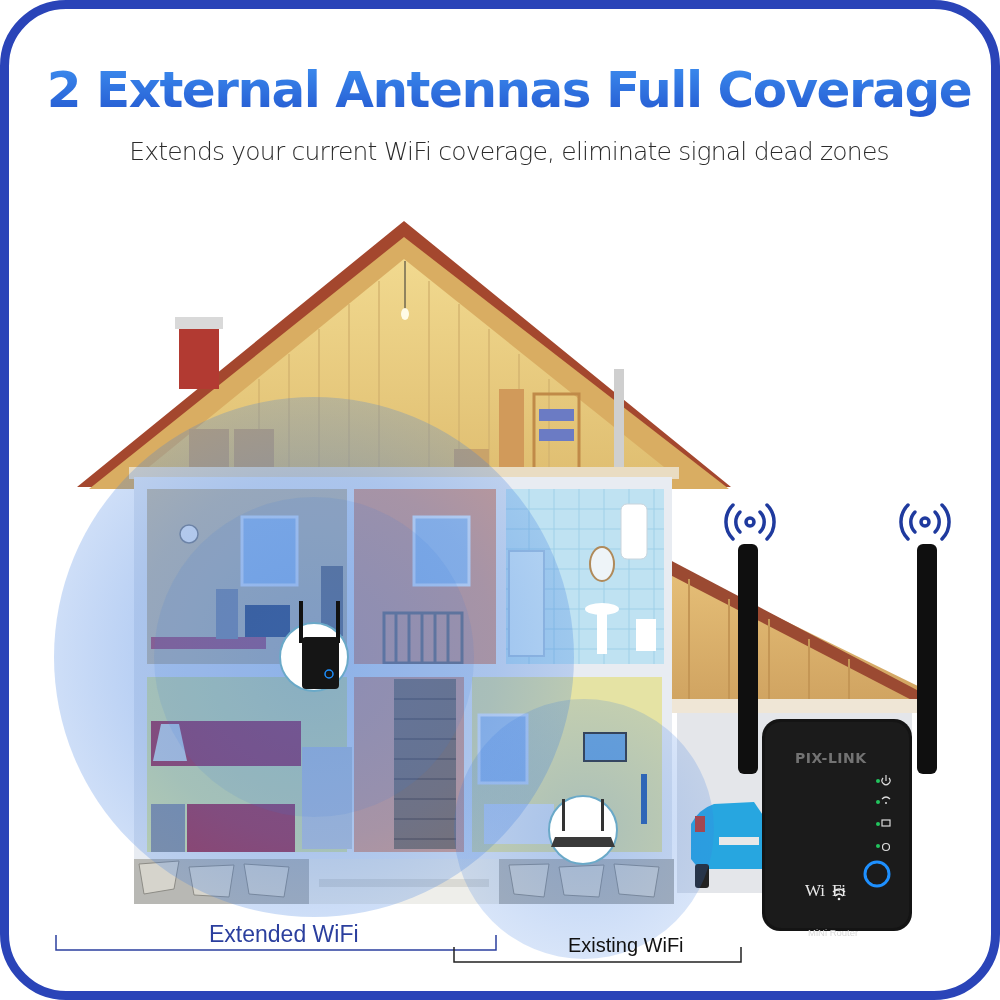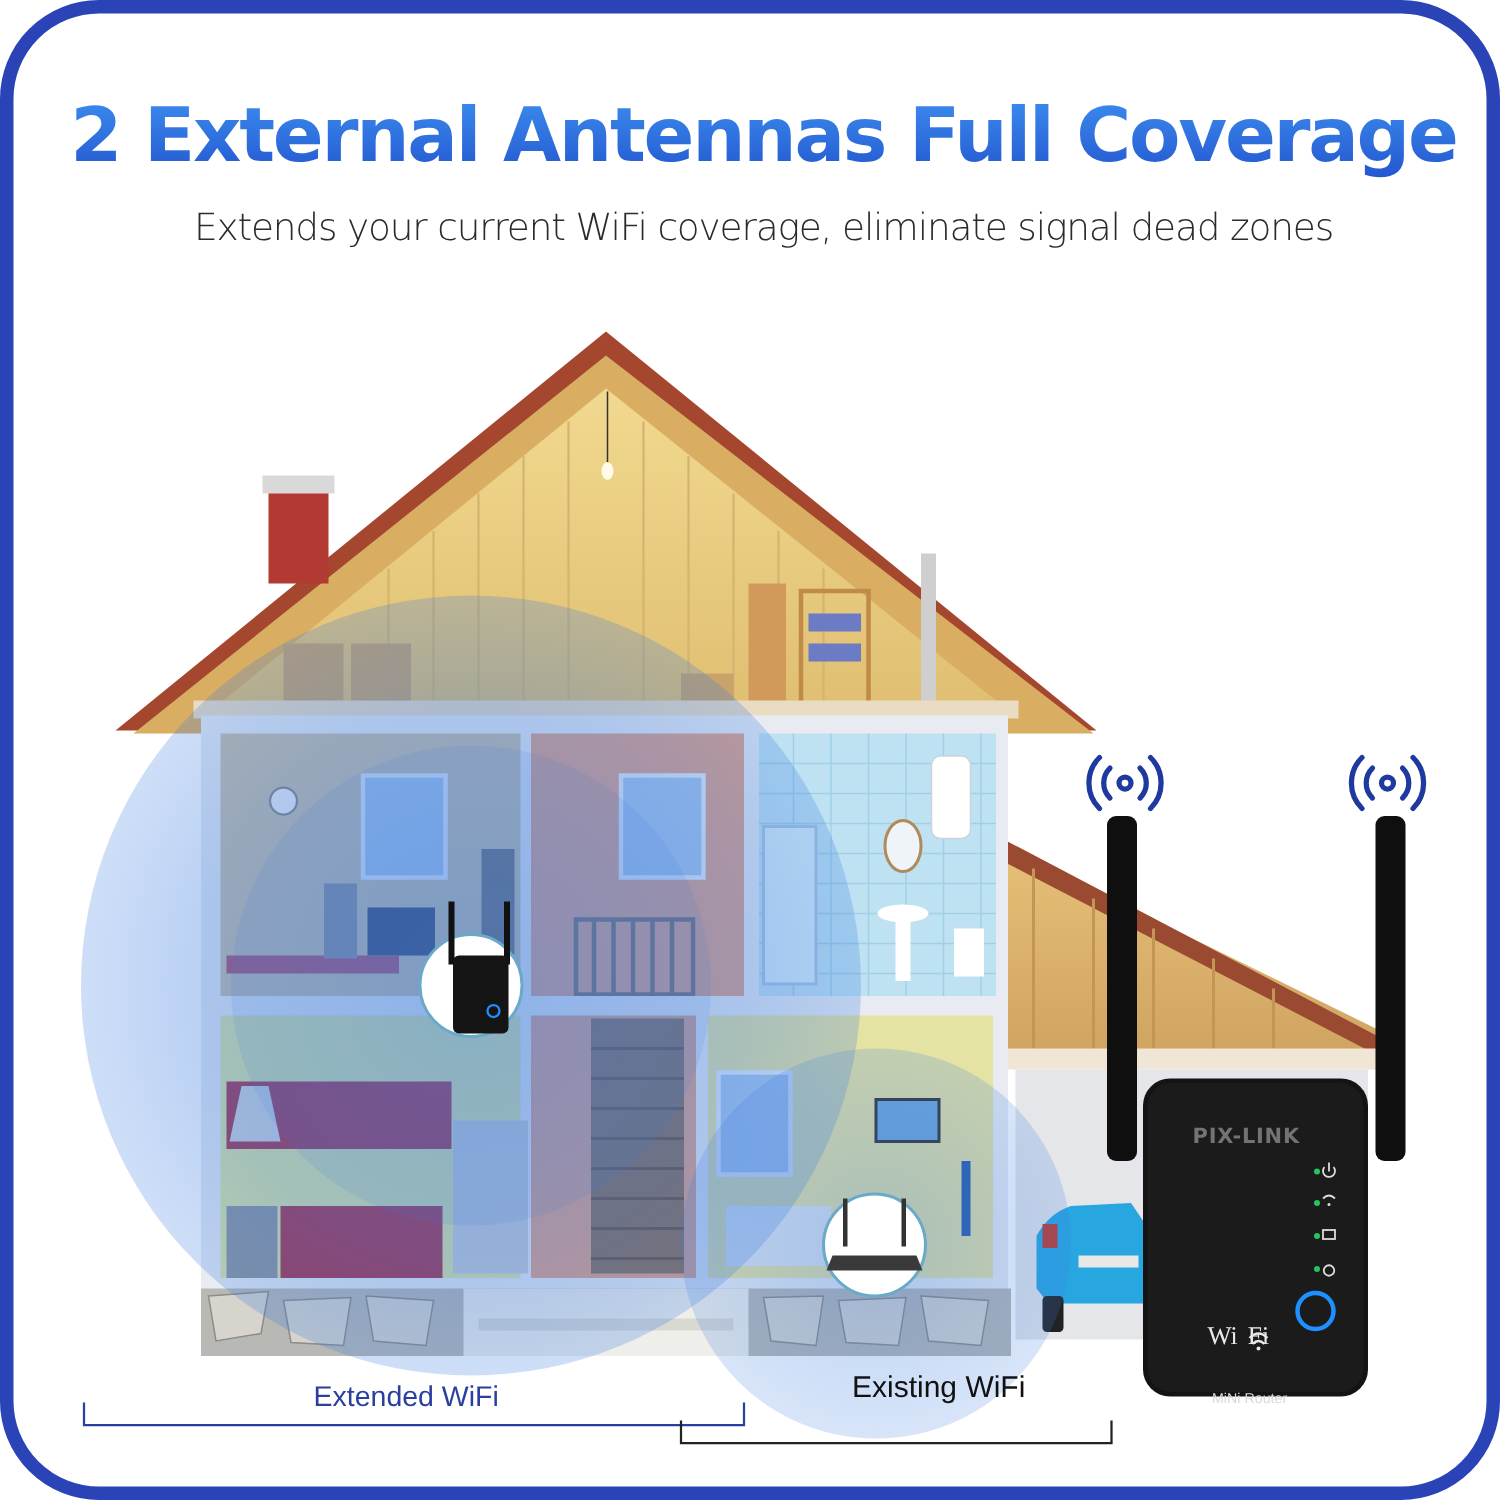"Extended WiFi" .label-ext { font-size: 19px -> 23px }
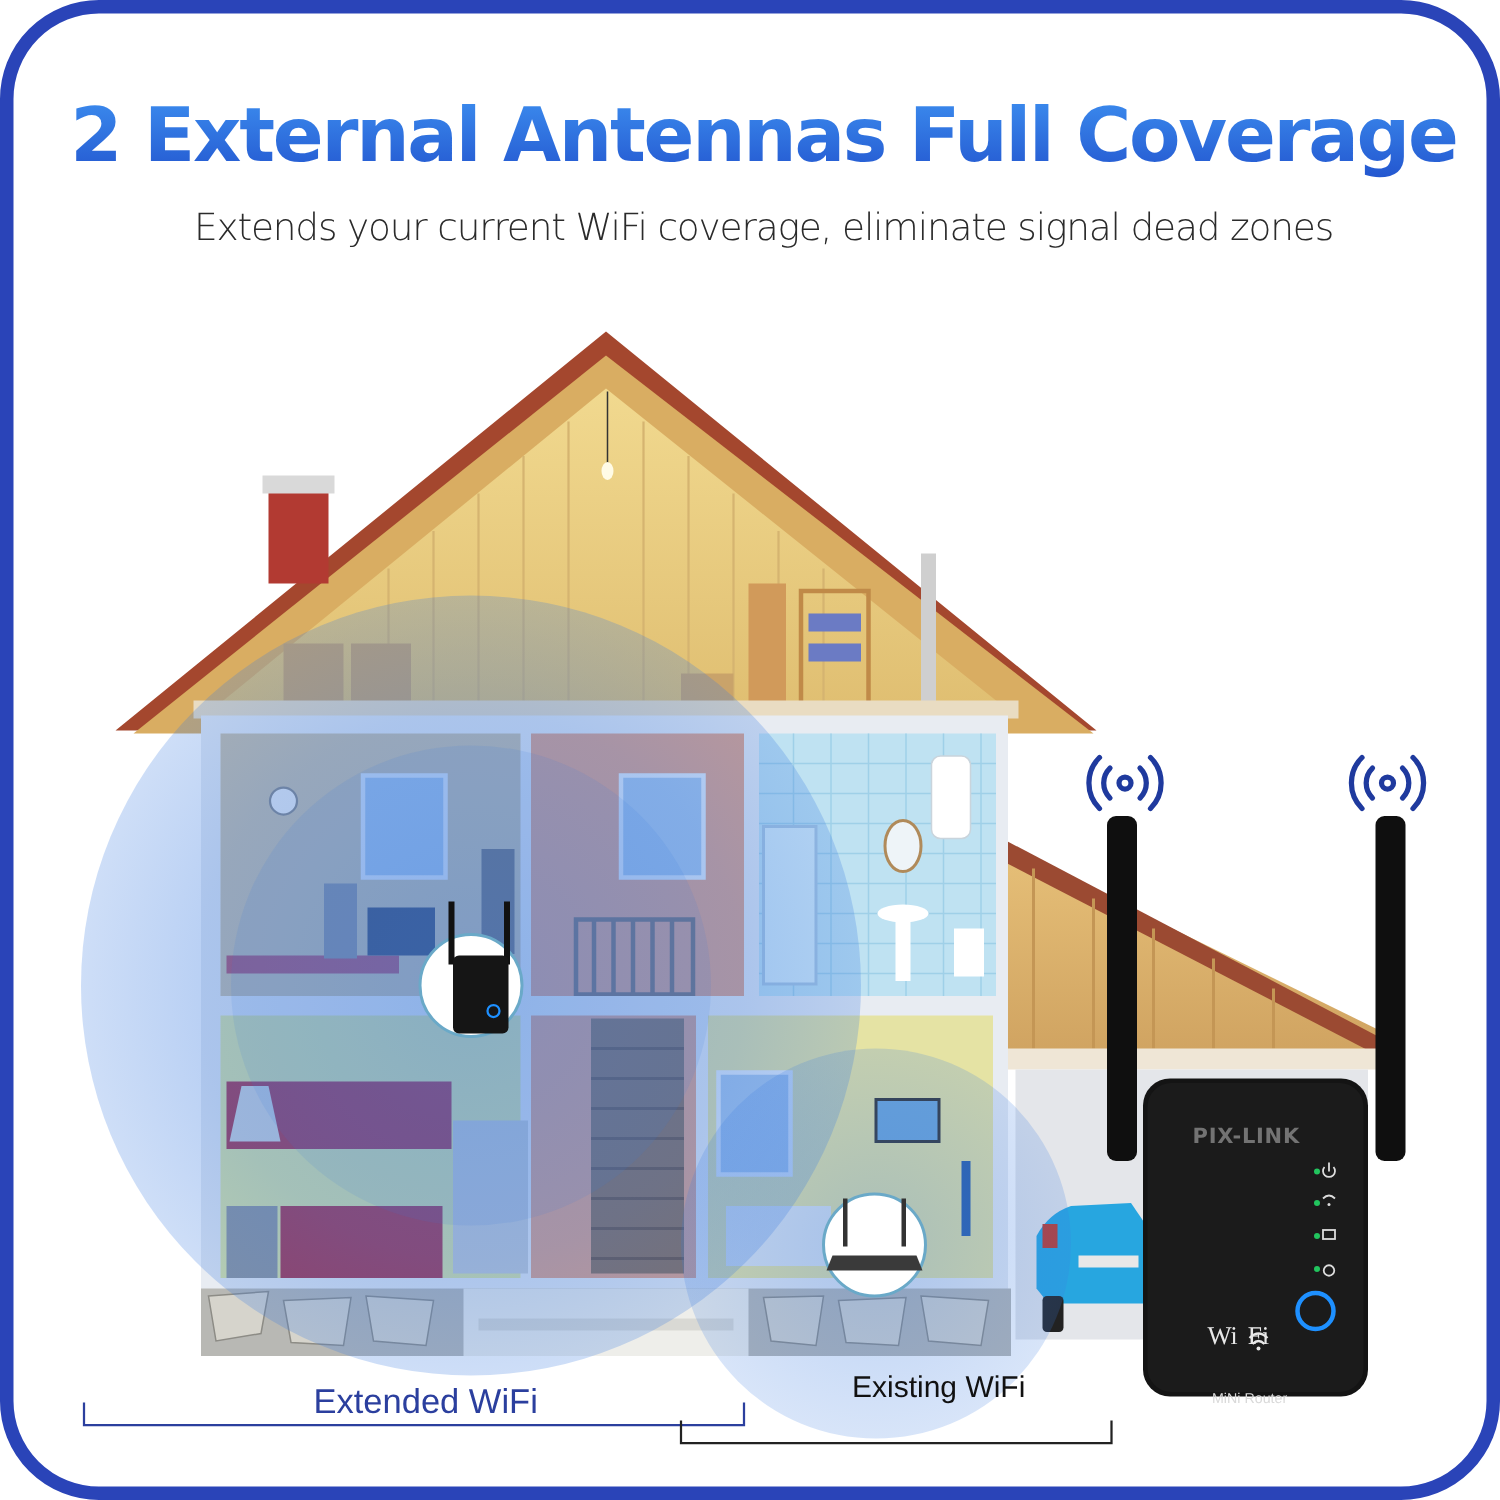"Existing WiFi" .label-exist { top: 905px -> 925px }
